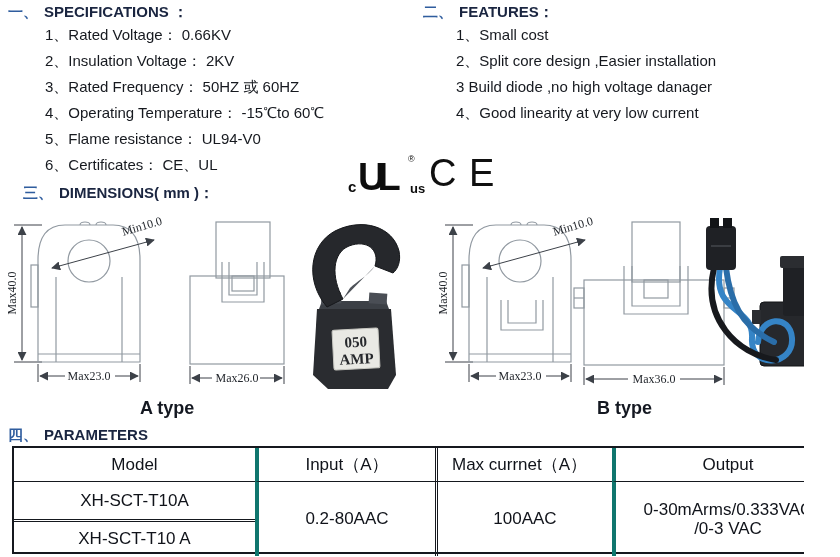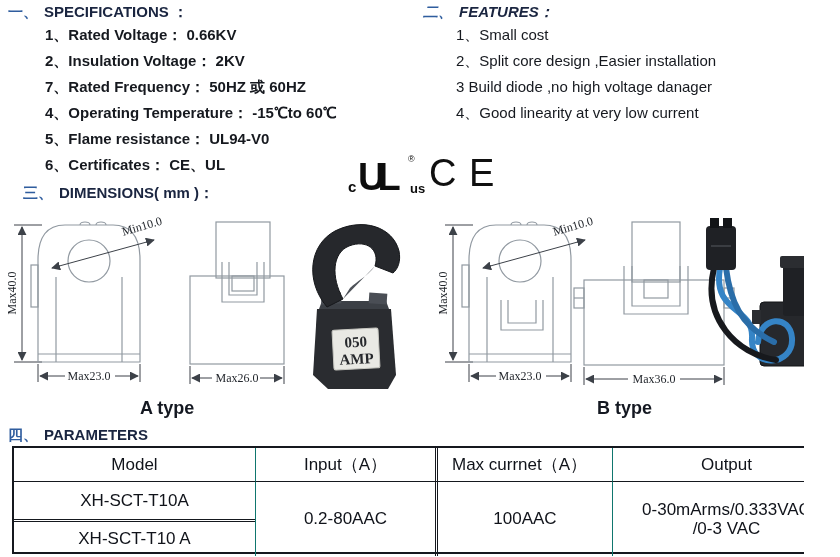"二、 FEATURES：" div.sec-title { font-style: italic -> none }
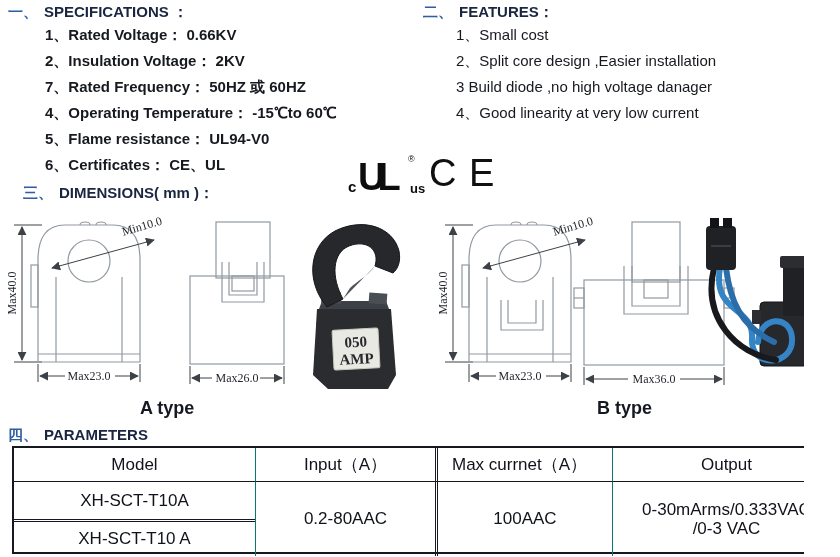"1、Rated Voltage： 0.66KV" div.list { font-weight: bold -> none }
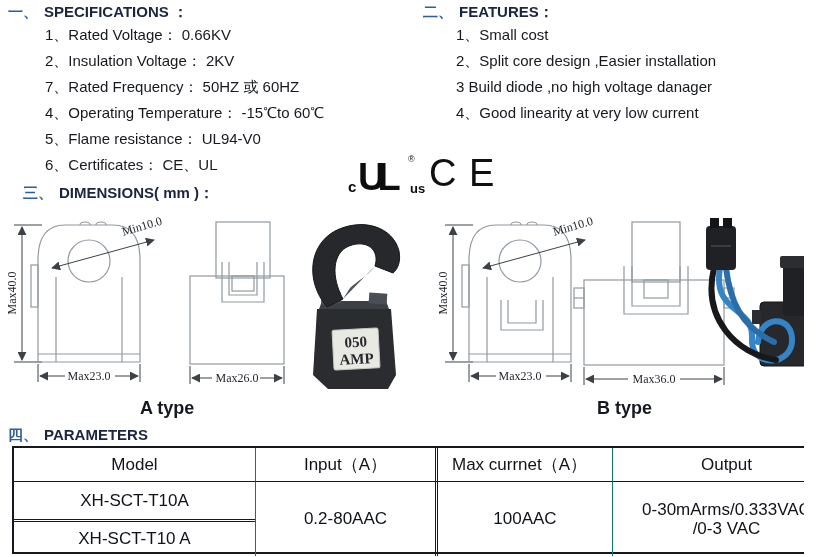"7、Rated Frequency： 50HZ 或 60HZ" div { text: 7 -> 3 }
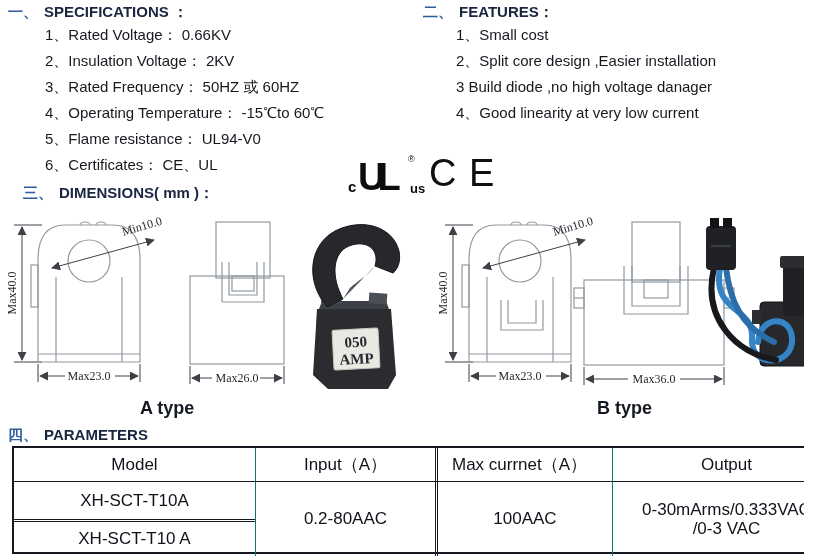"Input（A）" .pt-cell { border-left: 1px solid #0f766e -> 4px solid #0f766e }
